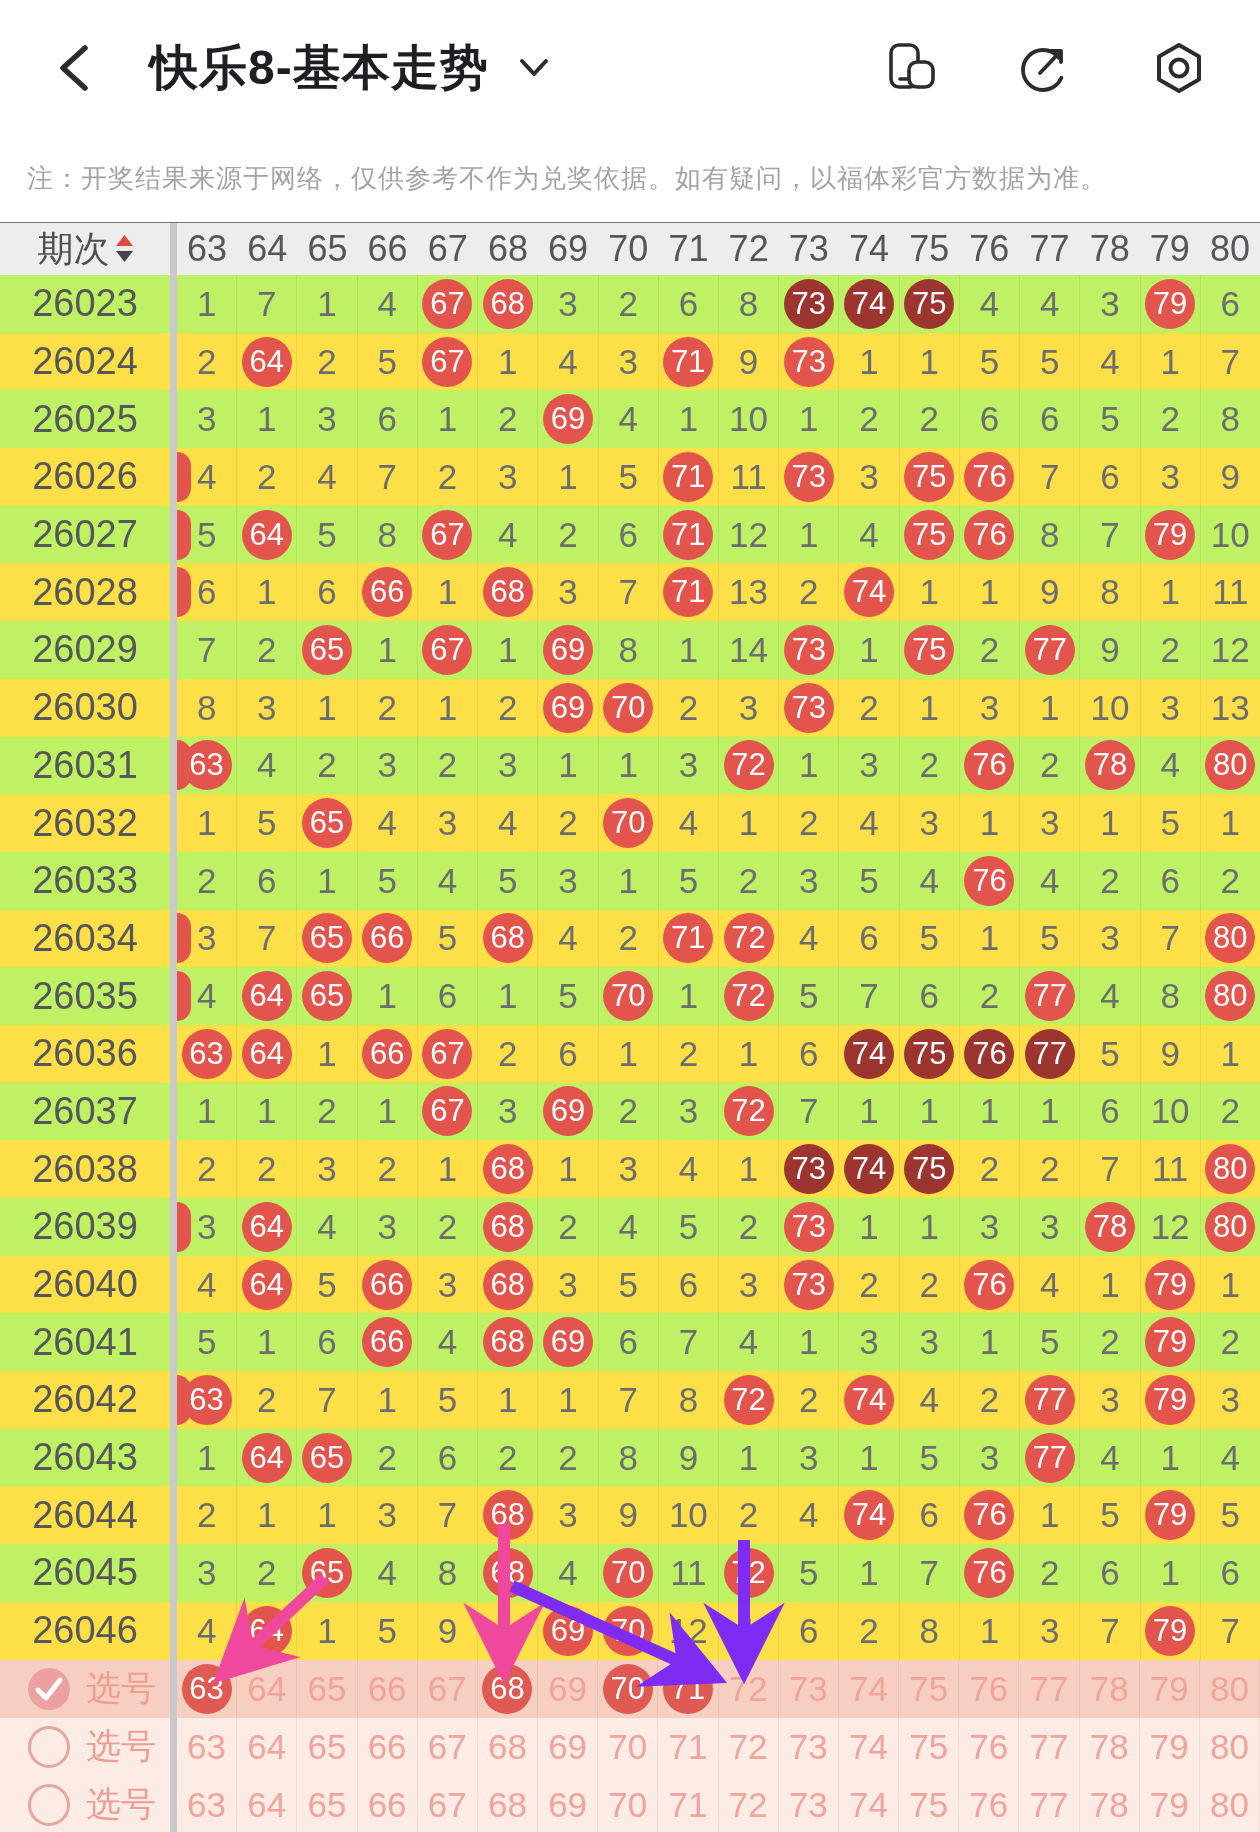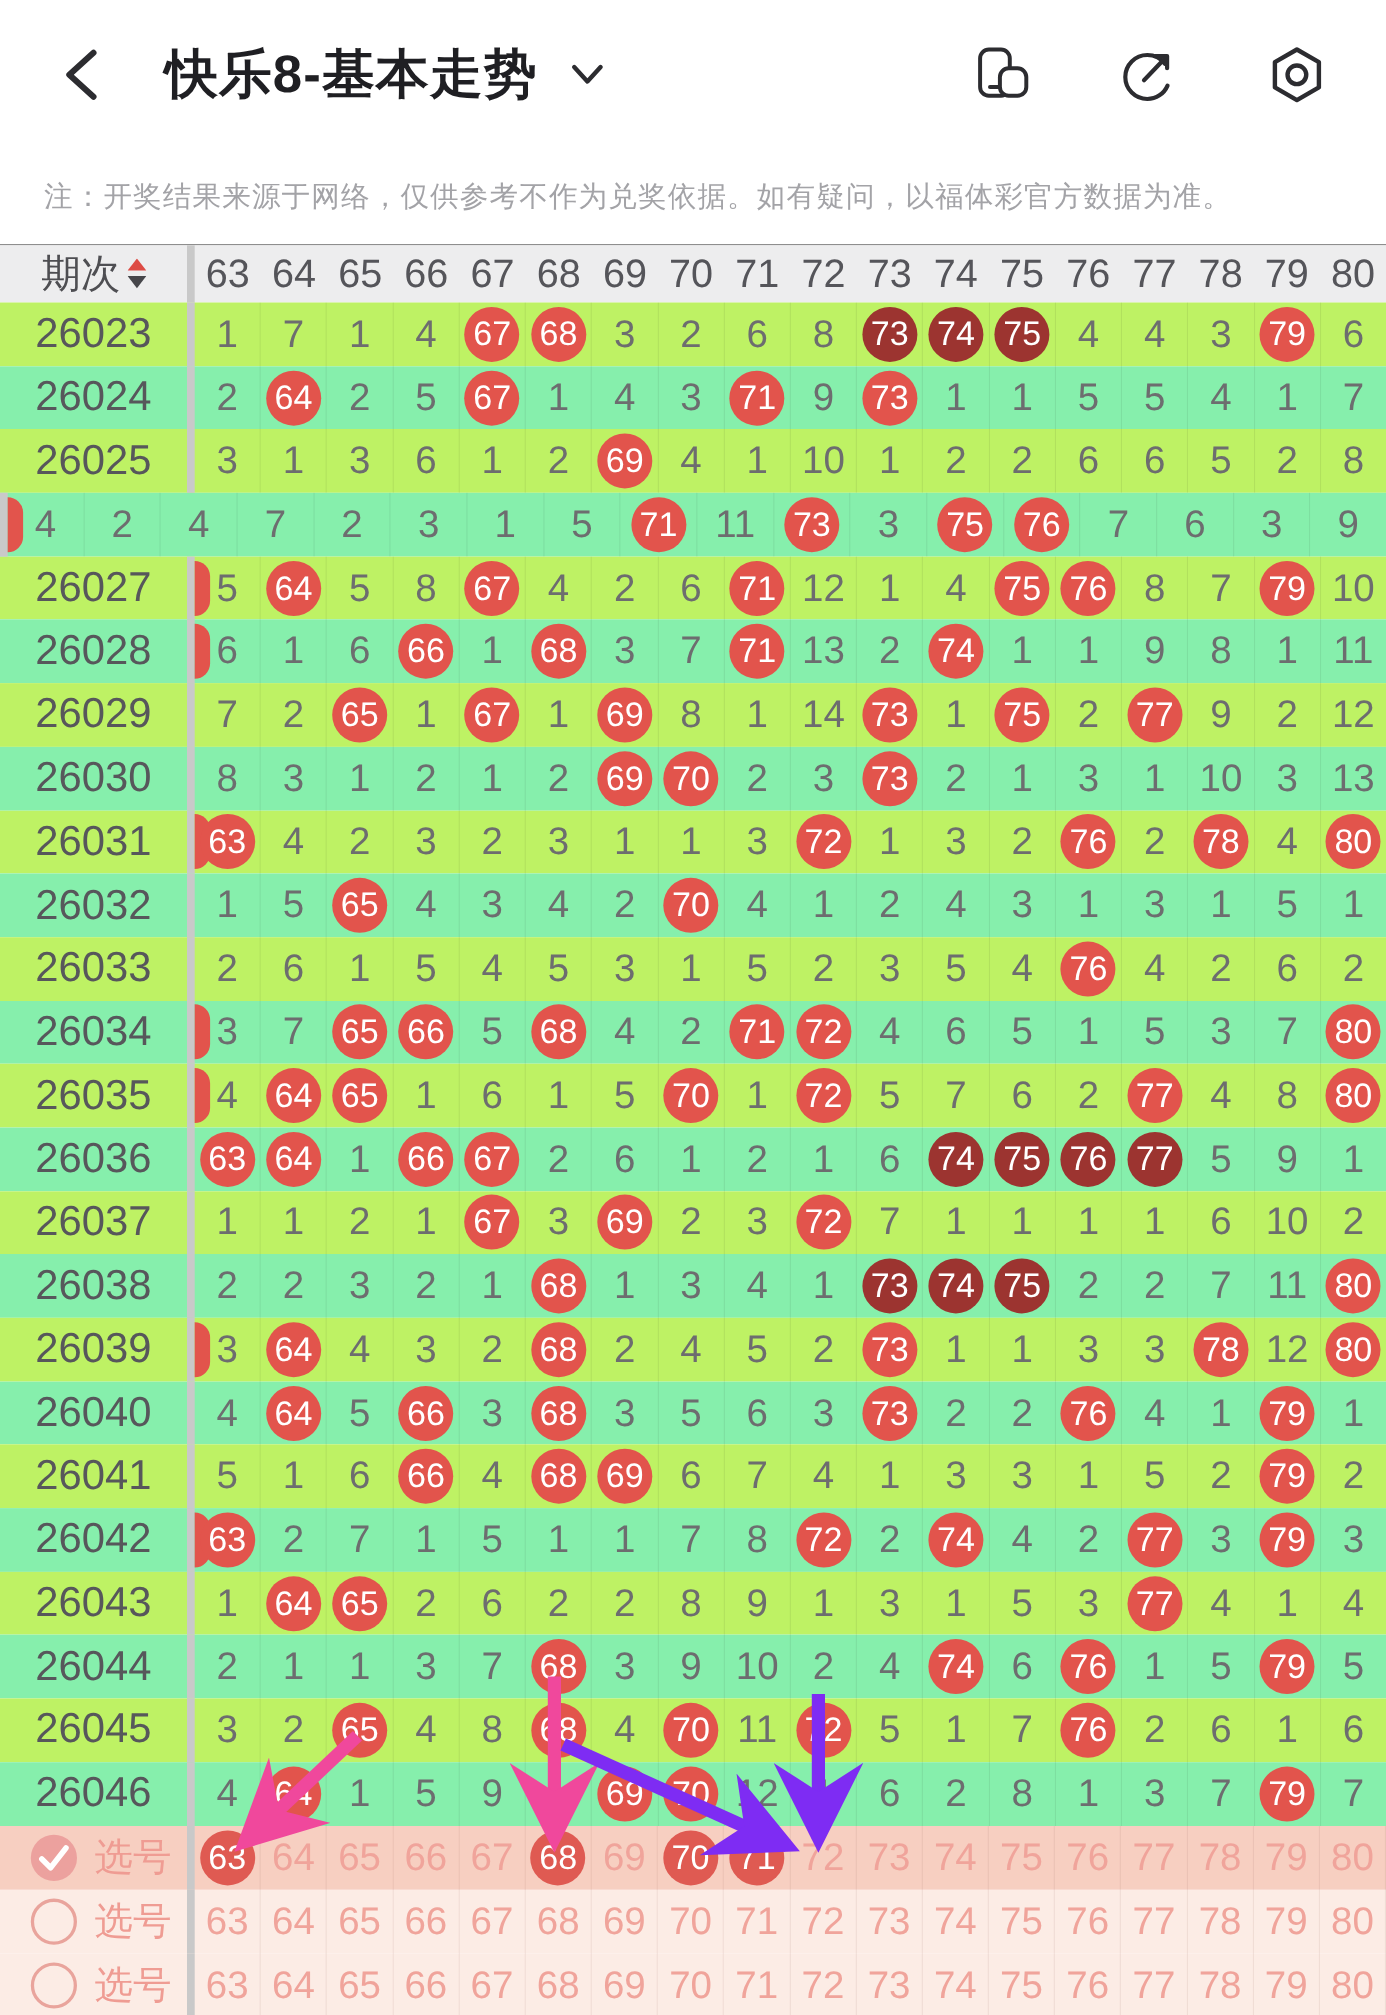"注：开奖结果来源于网络，仅供参考不作为兑奖依据。如有疑问，以福体彩官方数据为准。" .note { padding: 26px 40px 0 40px -> 26px 40px 0 27px }
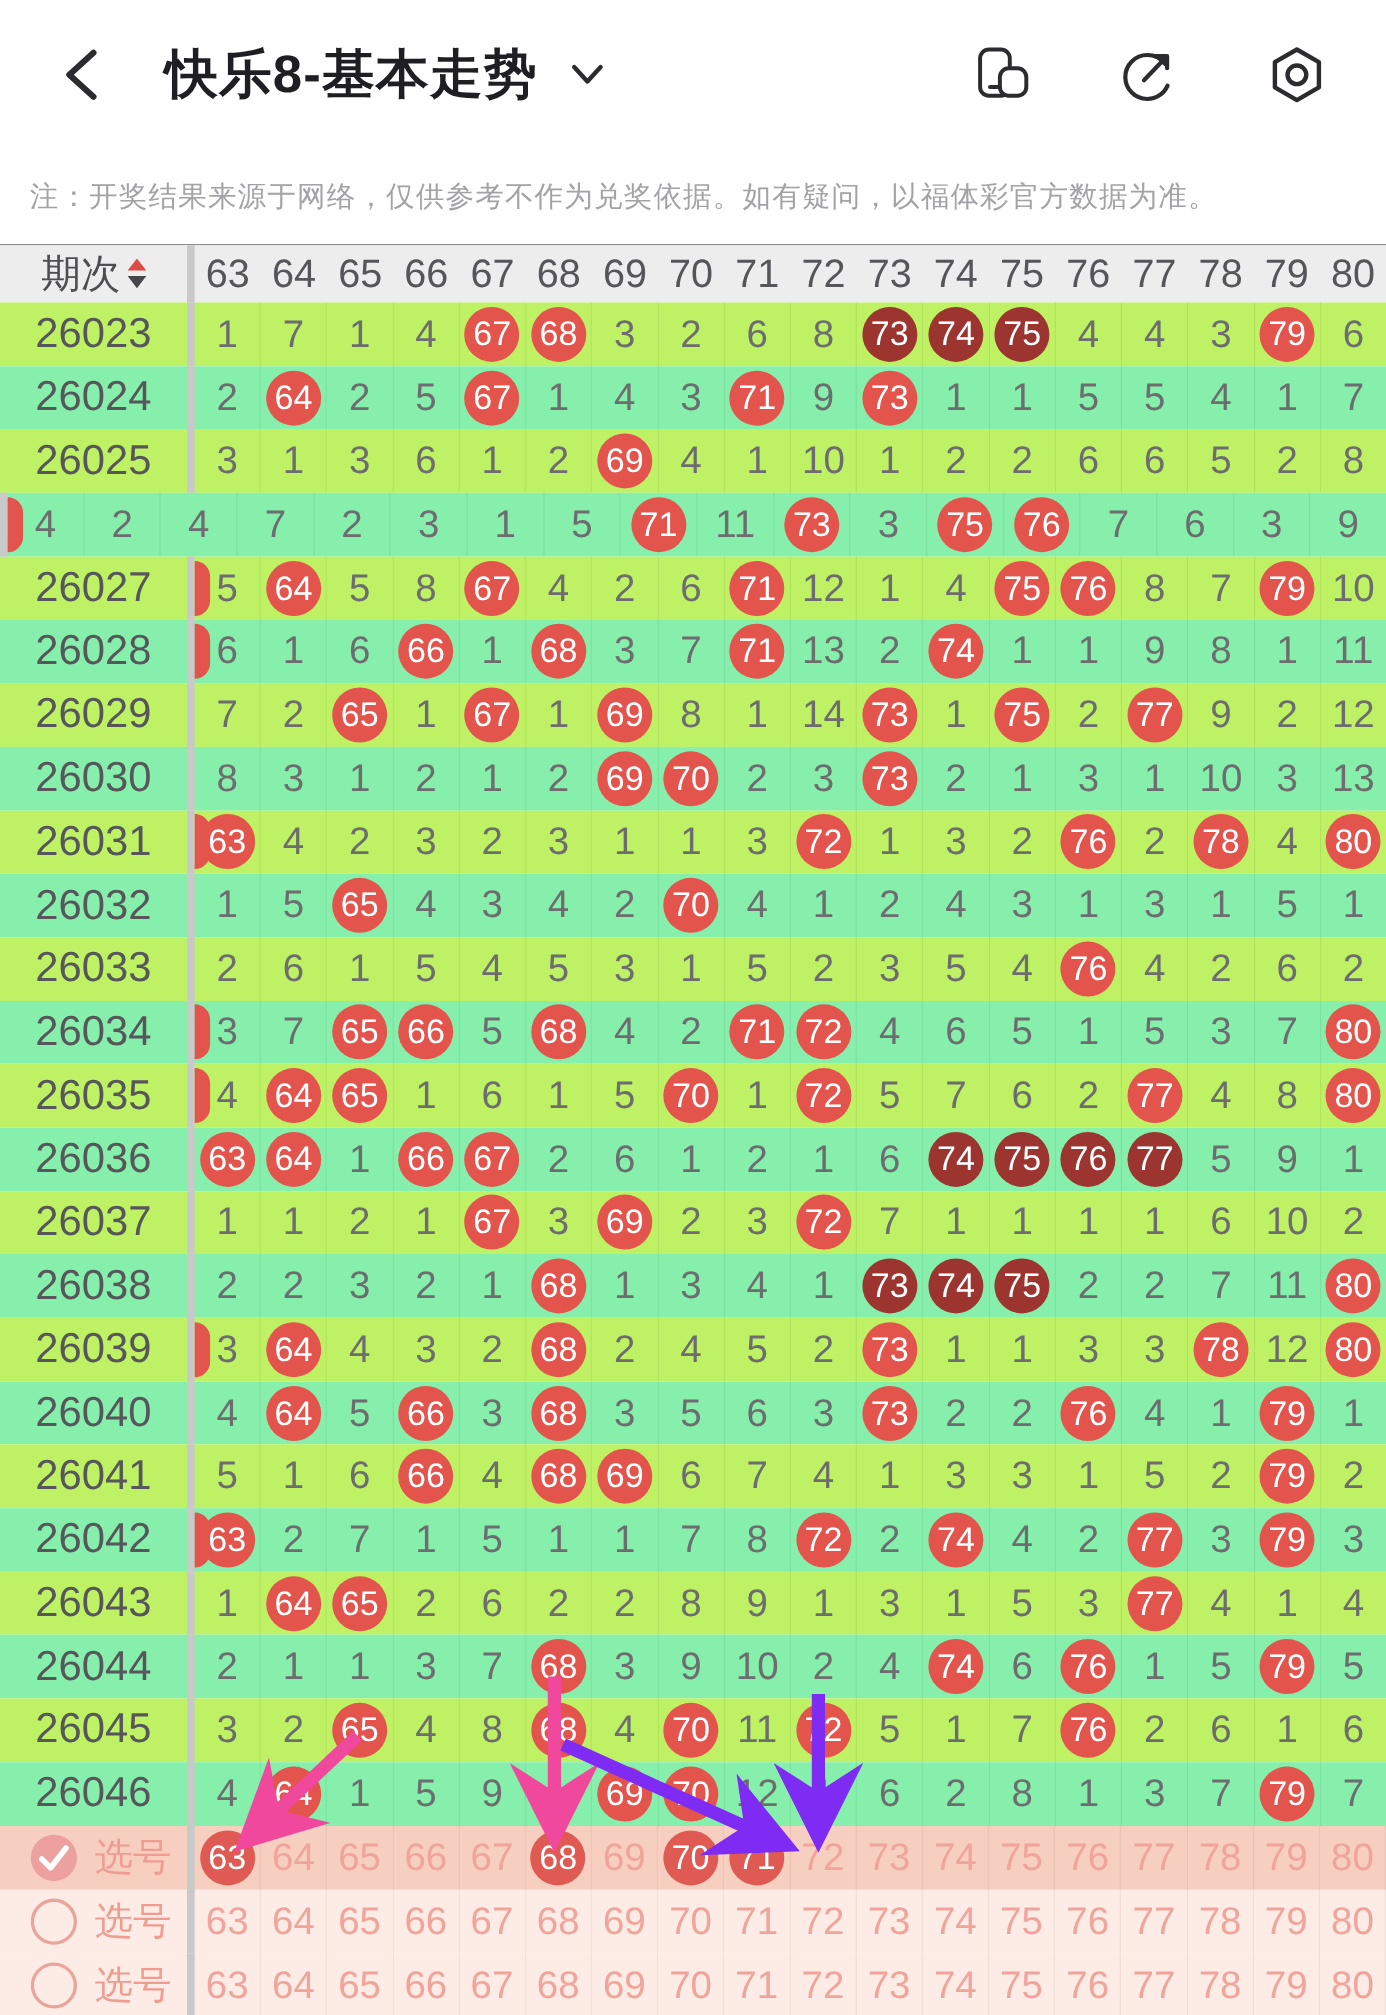"26024" .trow.alt { background: #86efac -> #fde047 }
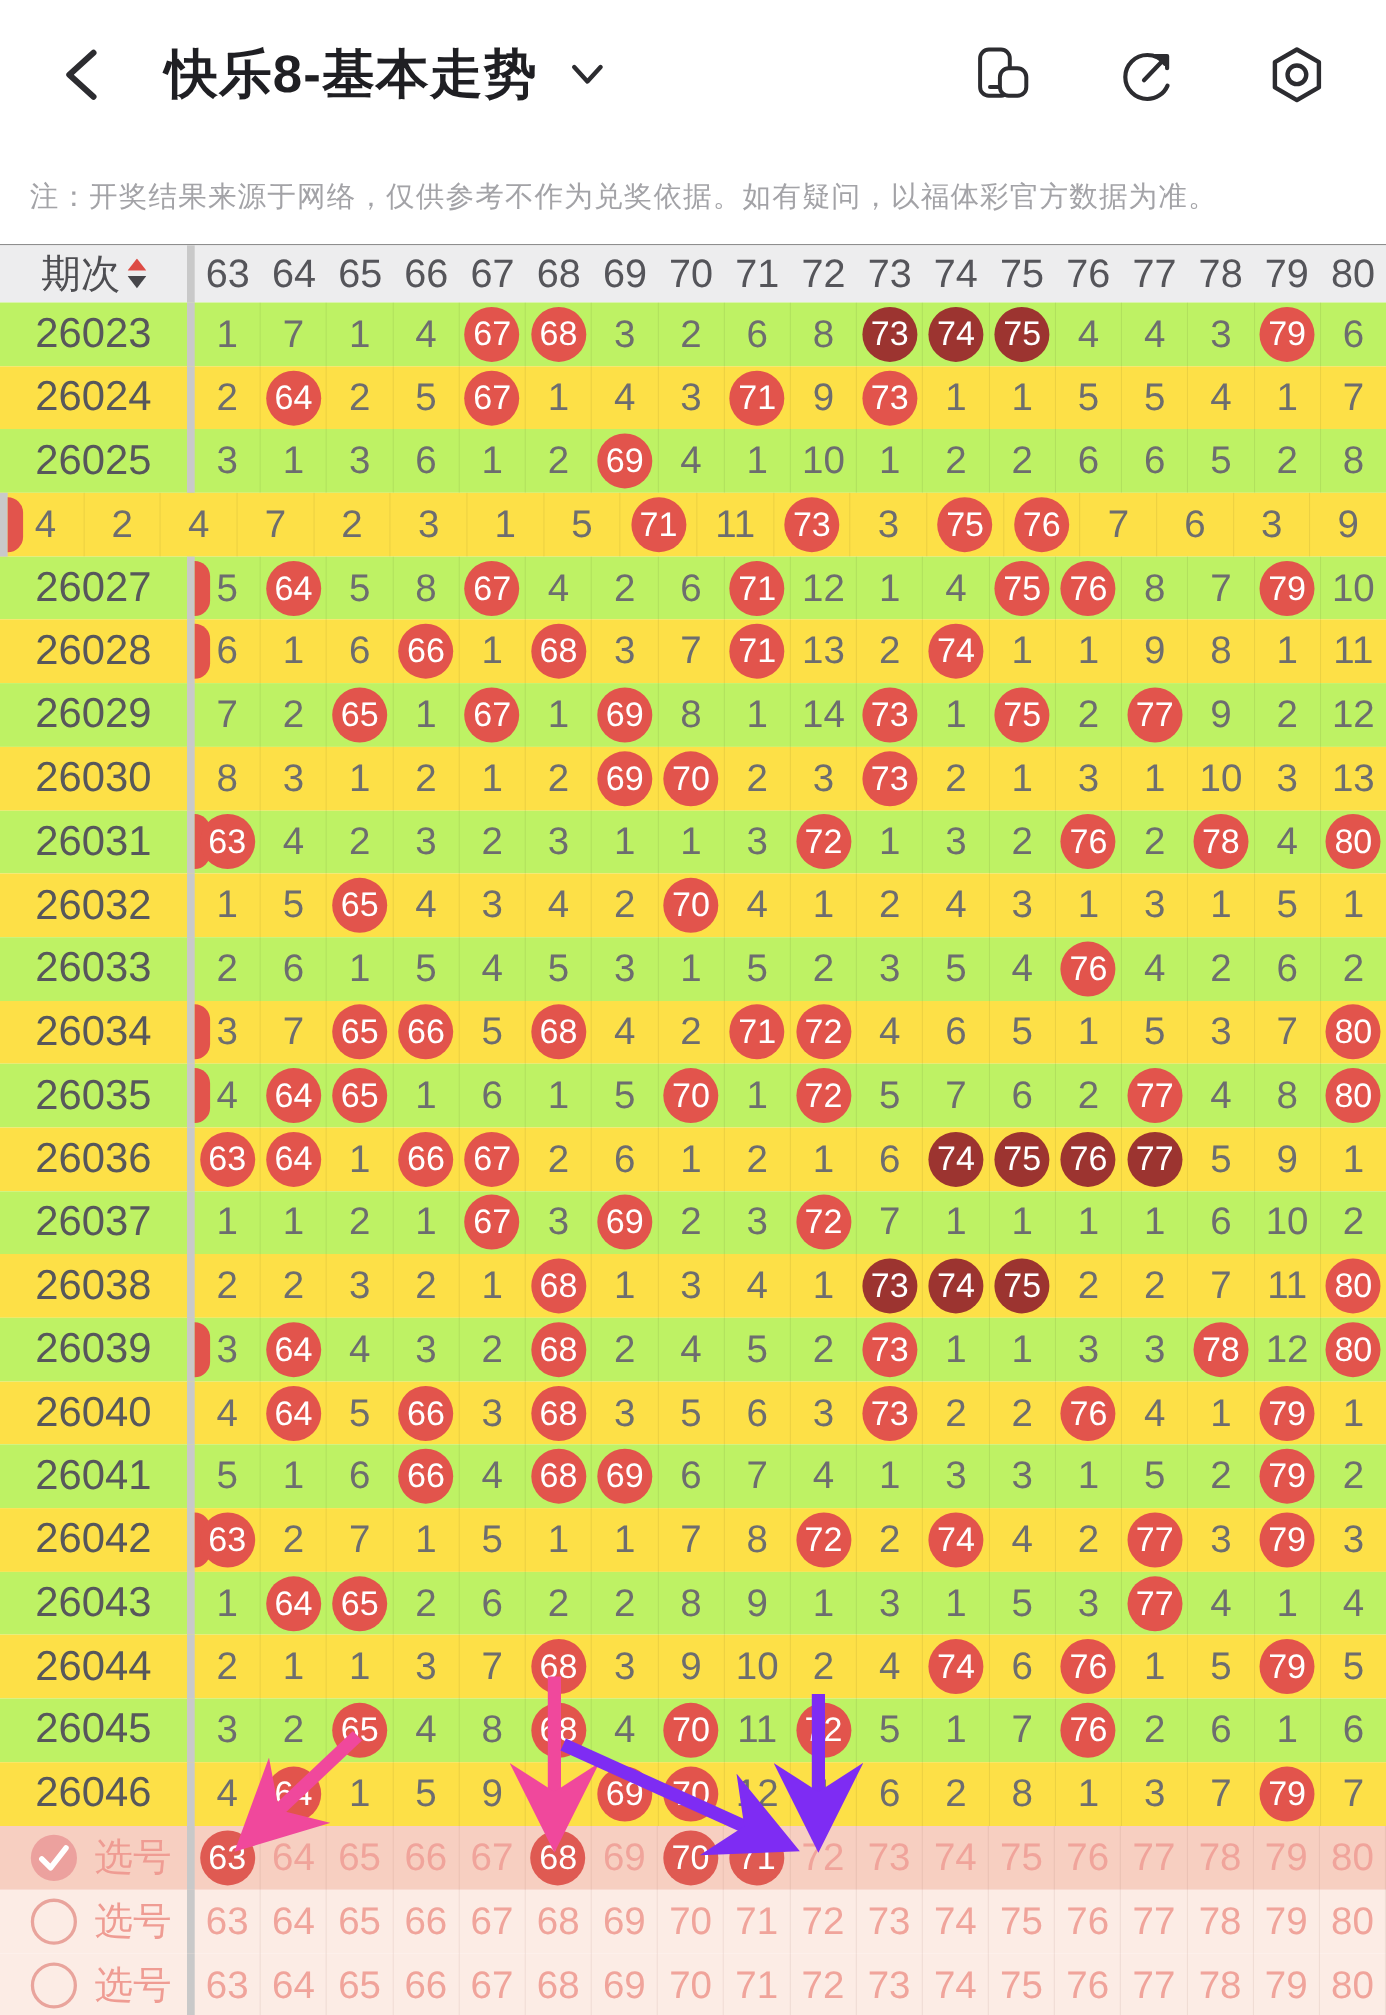"26026" div.plabel { html: none -> <div>26026</div> }
